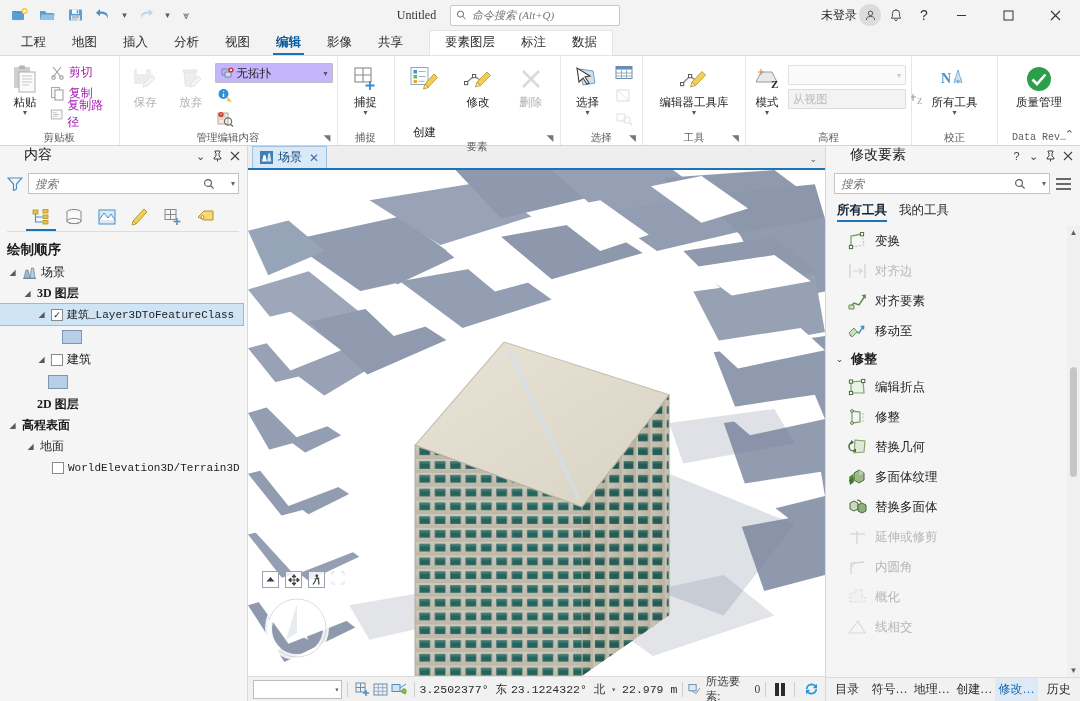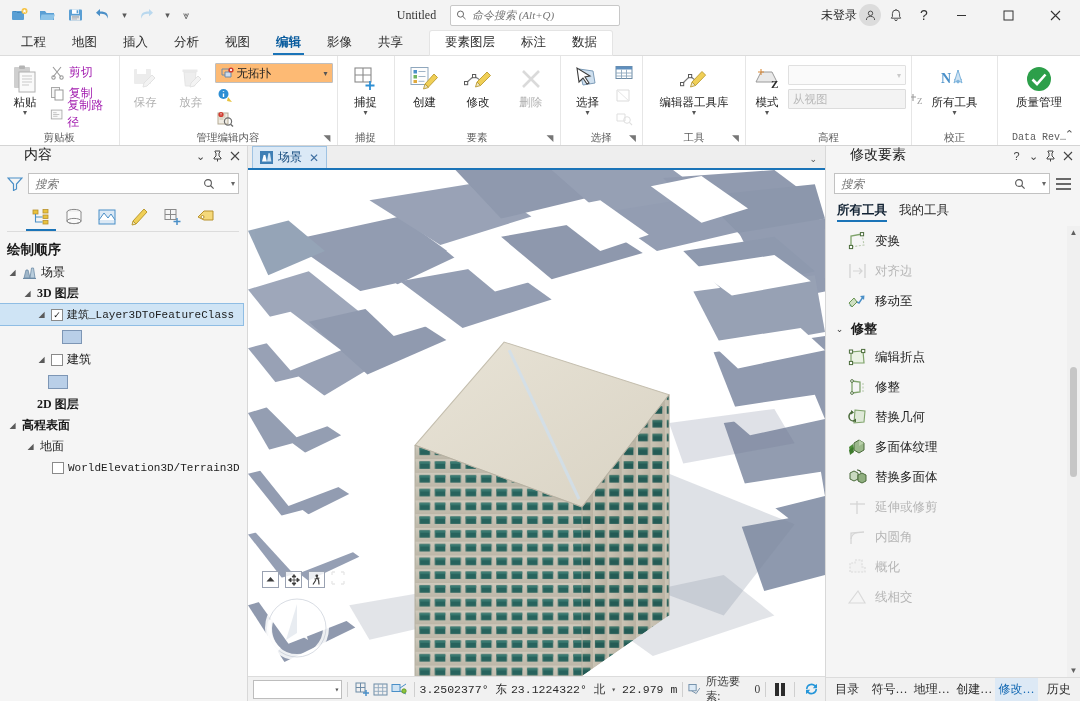"无拓扑" .combo { background: #fdba74 -> #c4b5fd }
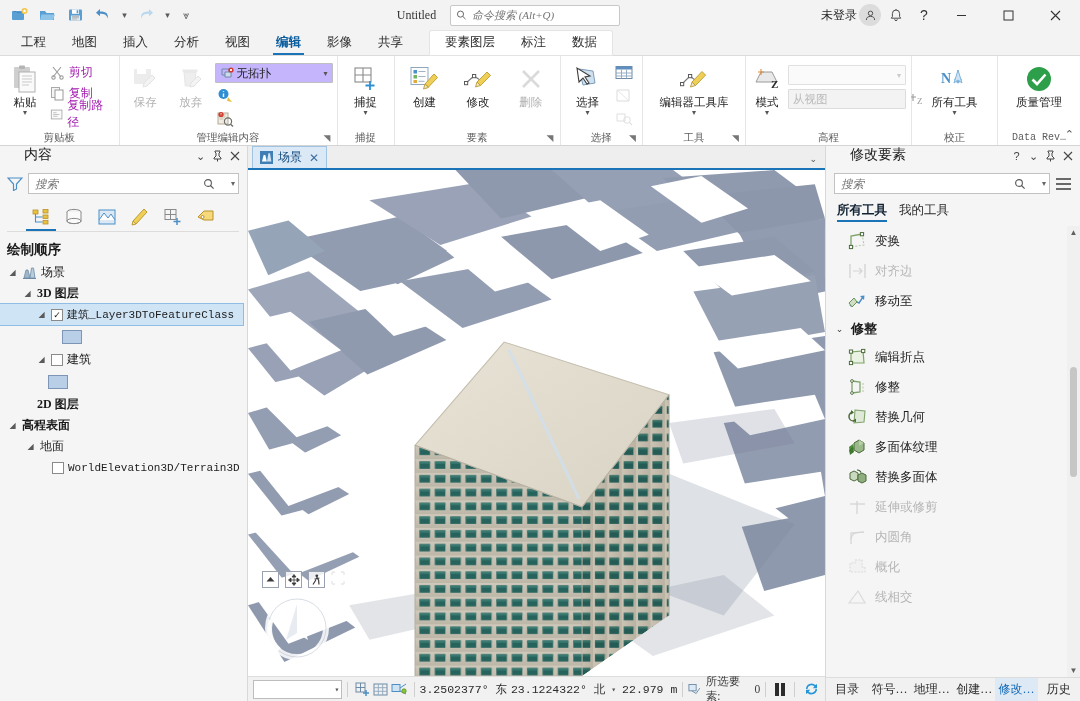"创建" div.big-btn { gap: none -> 30px }
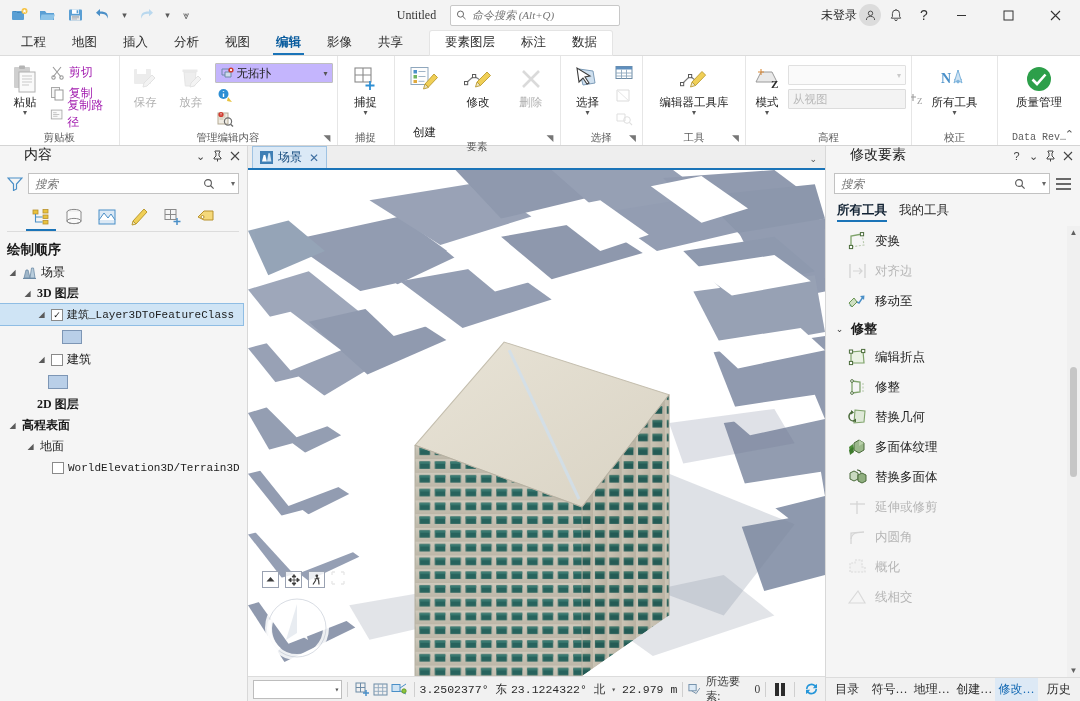"对齐要素" div.tool-row { html: none -> <div> <svg> <path></path> <path></path> <path></path> </svg> <span>对齐要素</span> </div> }
